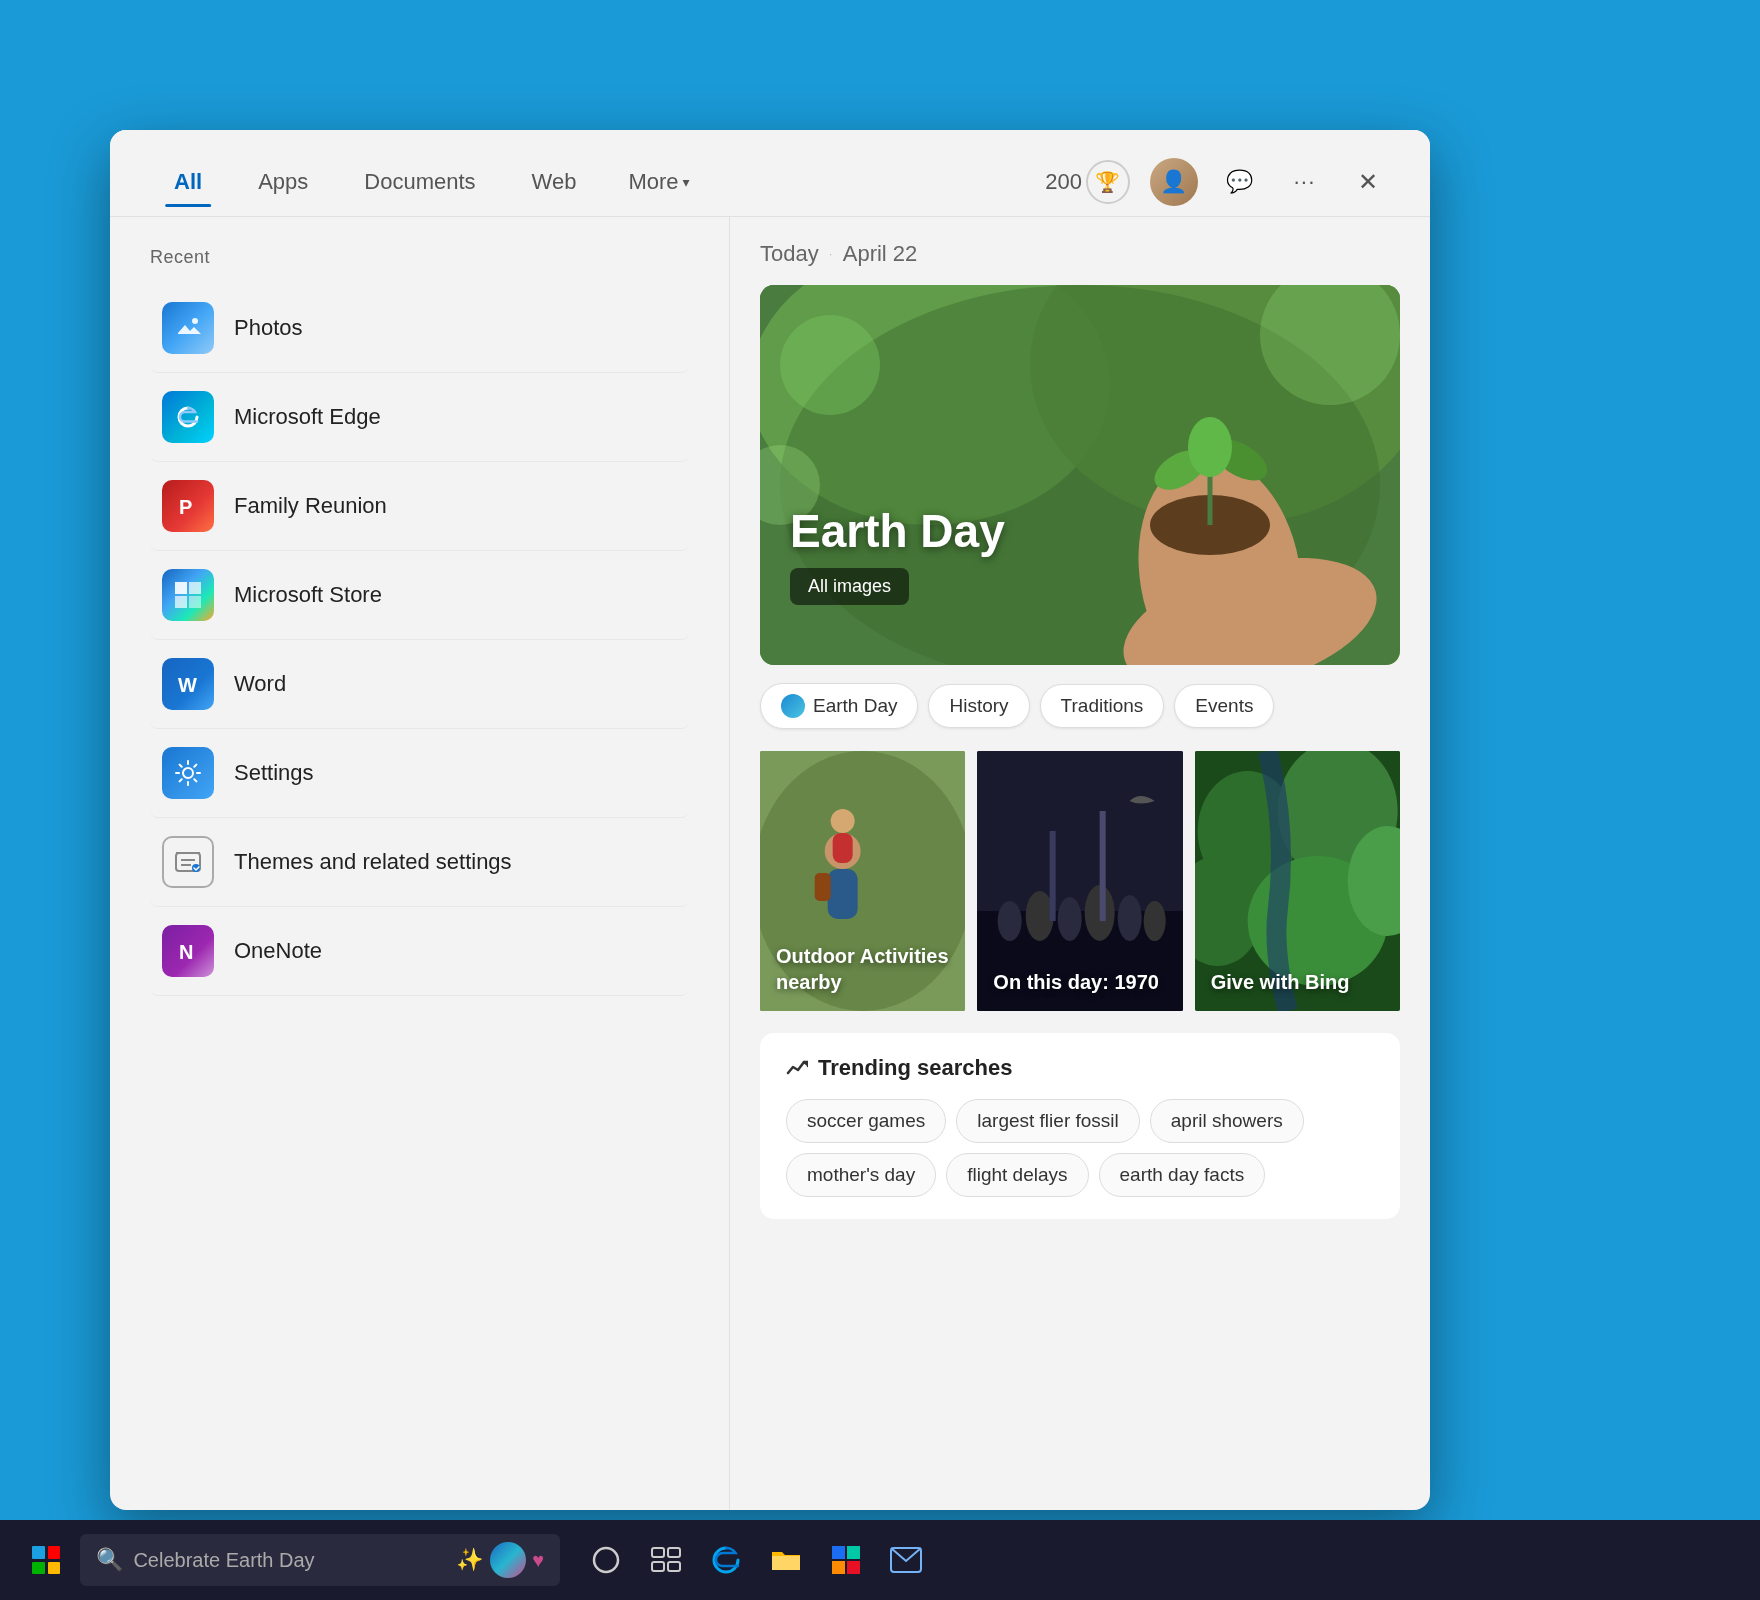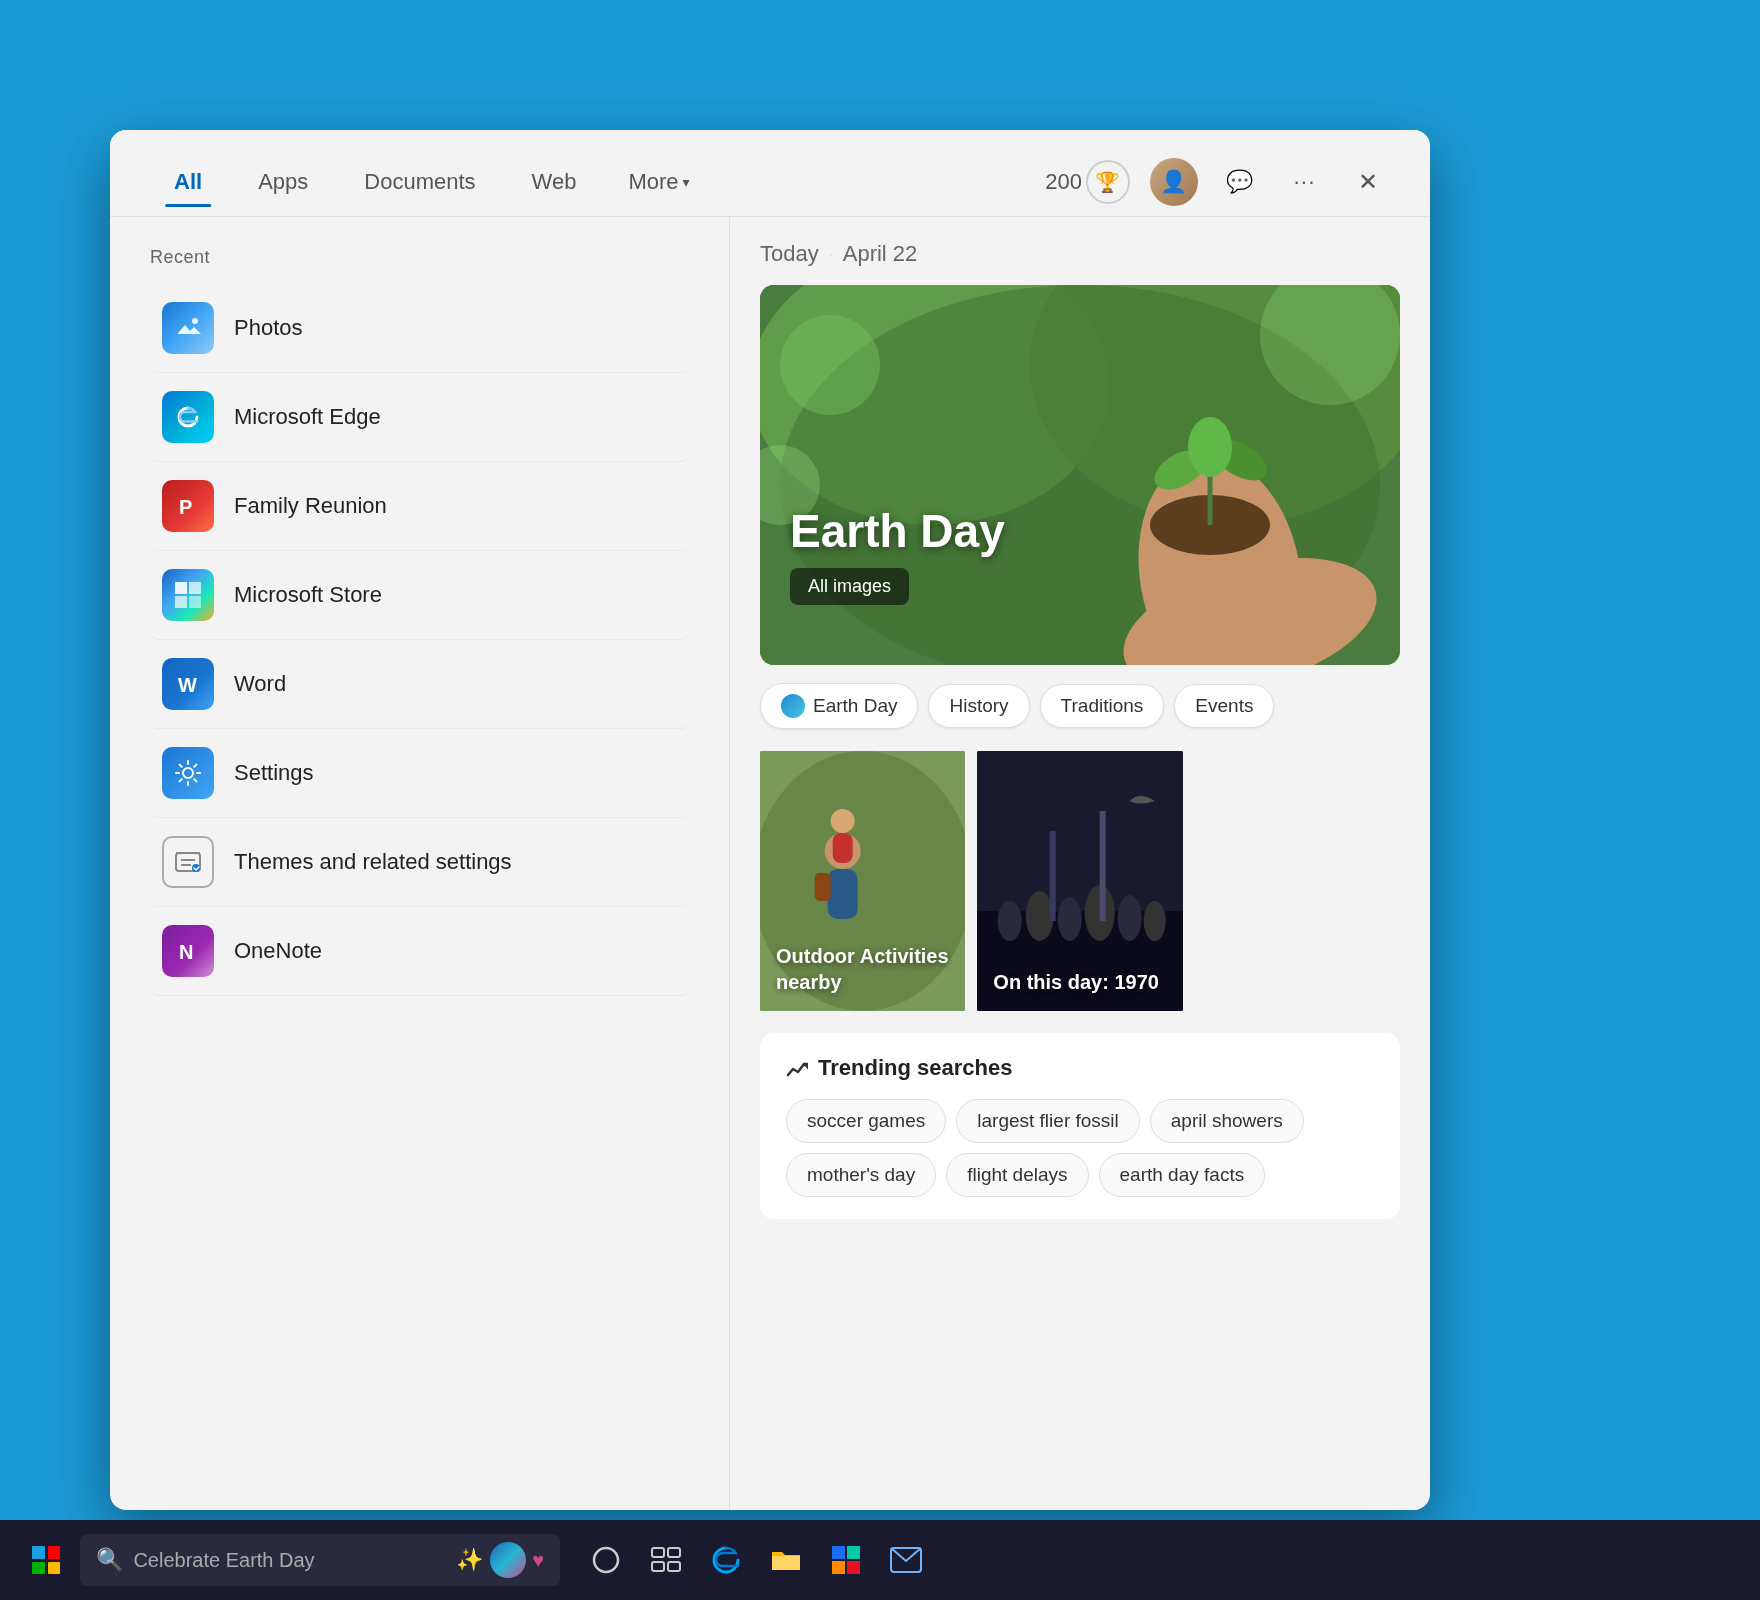"Give with Bing" div.mini-card { html: none -> <div> <div> <svg> <rect></rect> <ellipse></ellipse> <ellipse></ellipse> <ellipse></ellipse> <ellipse></ellipse> <ellipse></ellipse> <path></path> </svg> </div> <div>Give with Bing</div> </div> }
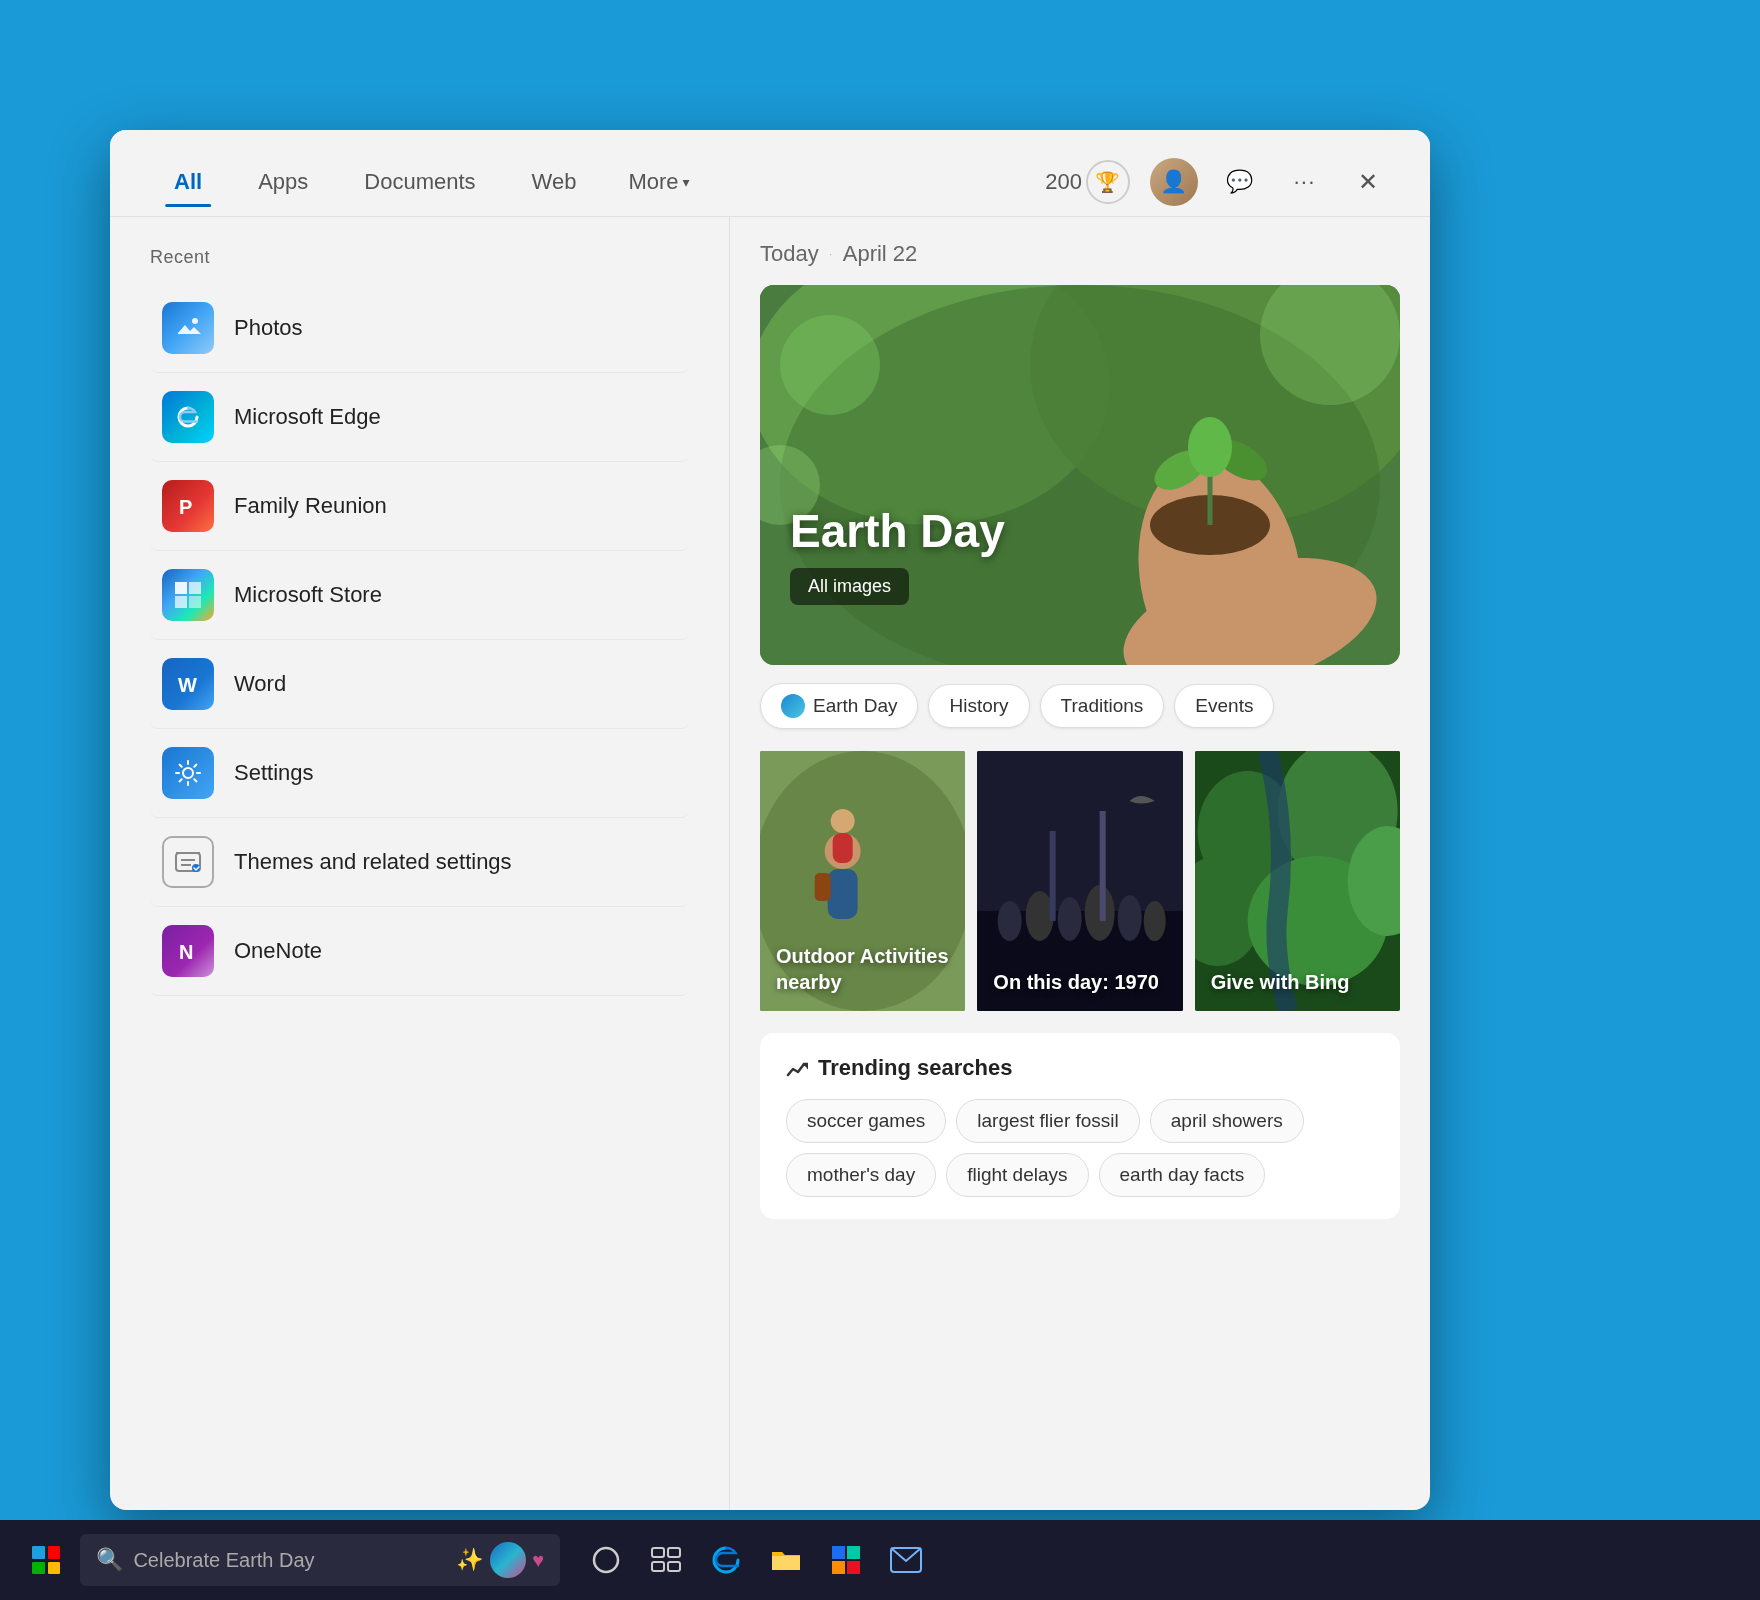"Trending searches" .trending-header { align-items: flex-end -> center }
